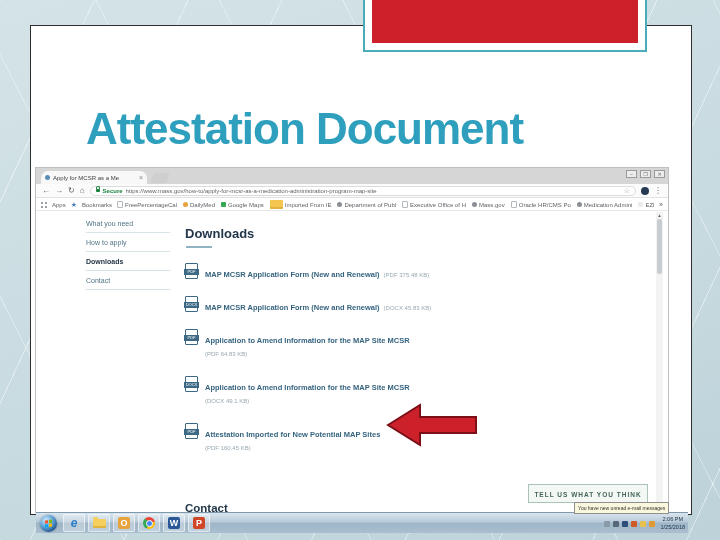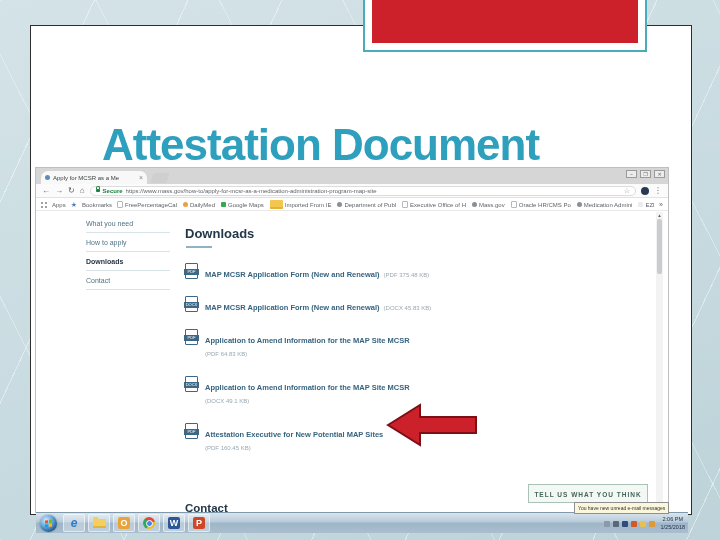"Attestation Document" .title { margin: 16px -> 0 }
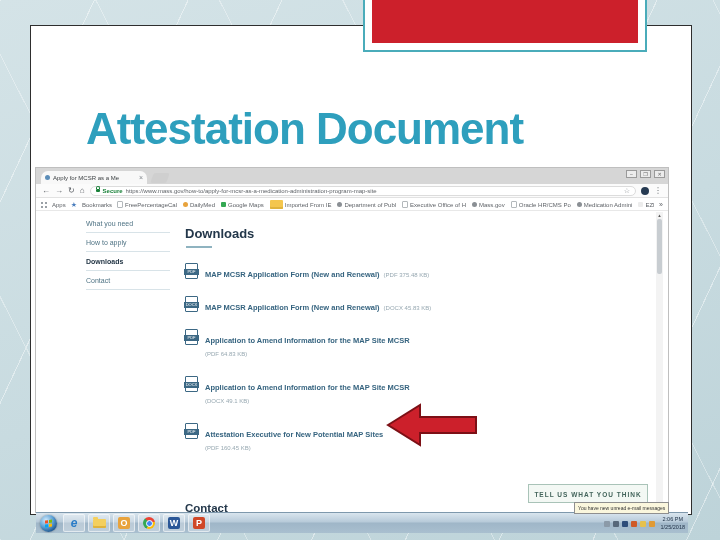"Attestation Executive for New Potential" span.dl-title { text: Executive -> Imported }
